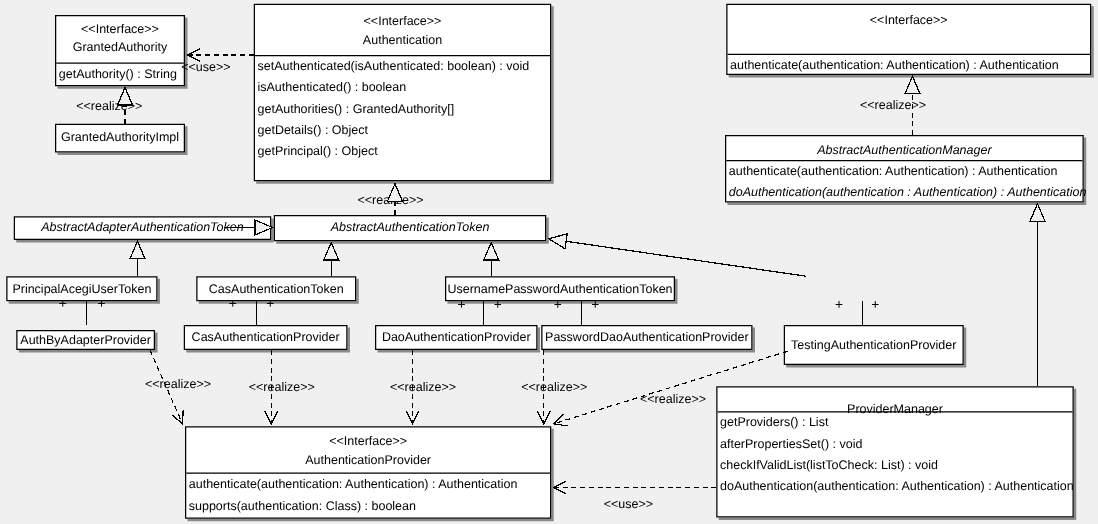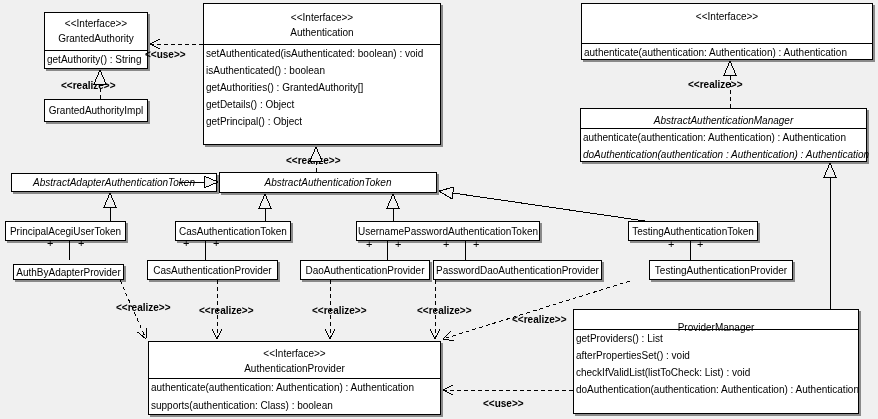"<<use>>" .lbl { font-weight: bold -> none }
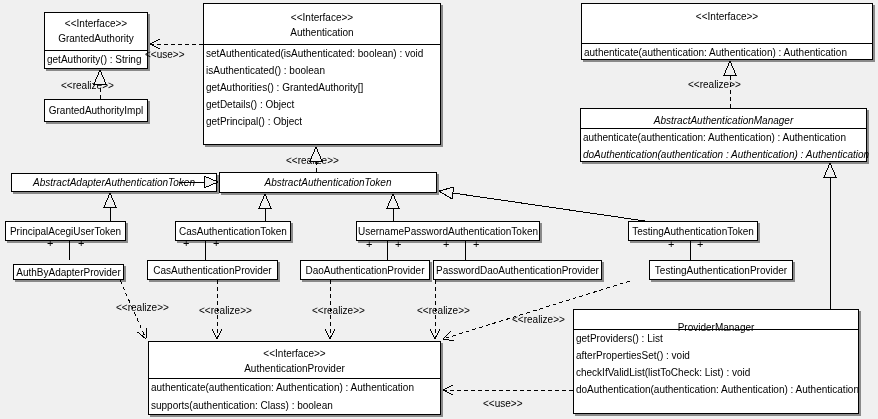"CasAuthenticationToken" div.cls { left: 175px -> 157px; width: 116px -> 128px }
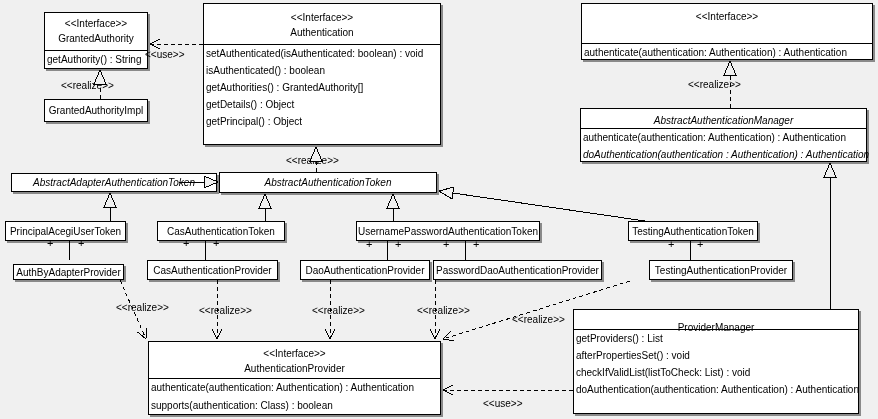"TestingAuthenticationToken" div.cls { html: <div> <span>TestingAuthenticationToken</span> </div> -> none }
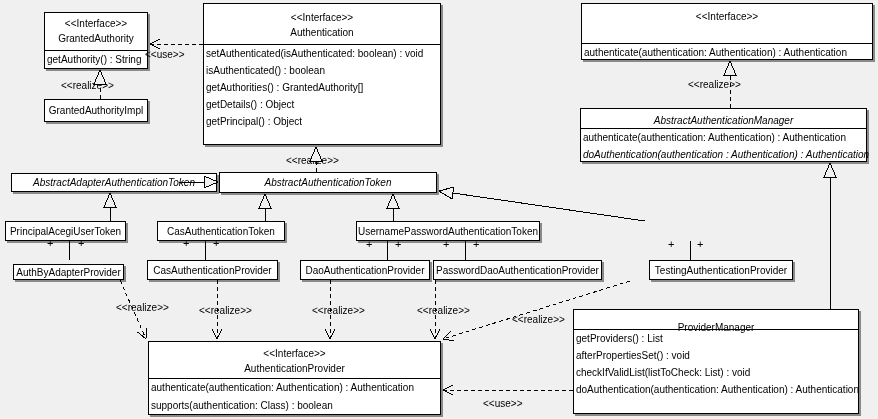"TestingAuthenticationProvider" div.cls { height: 20px -> 32px; left: 649px -> 627px }
